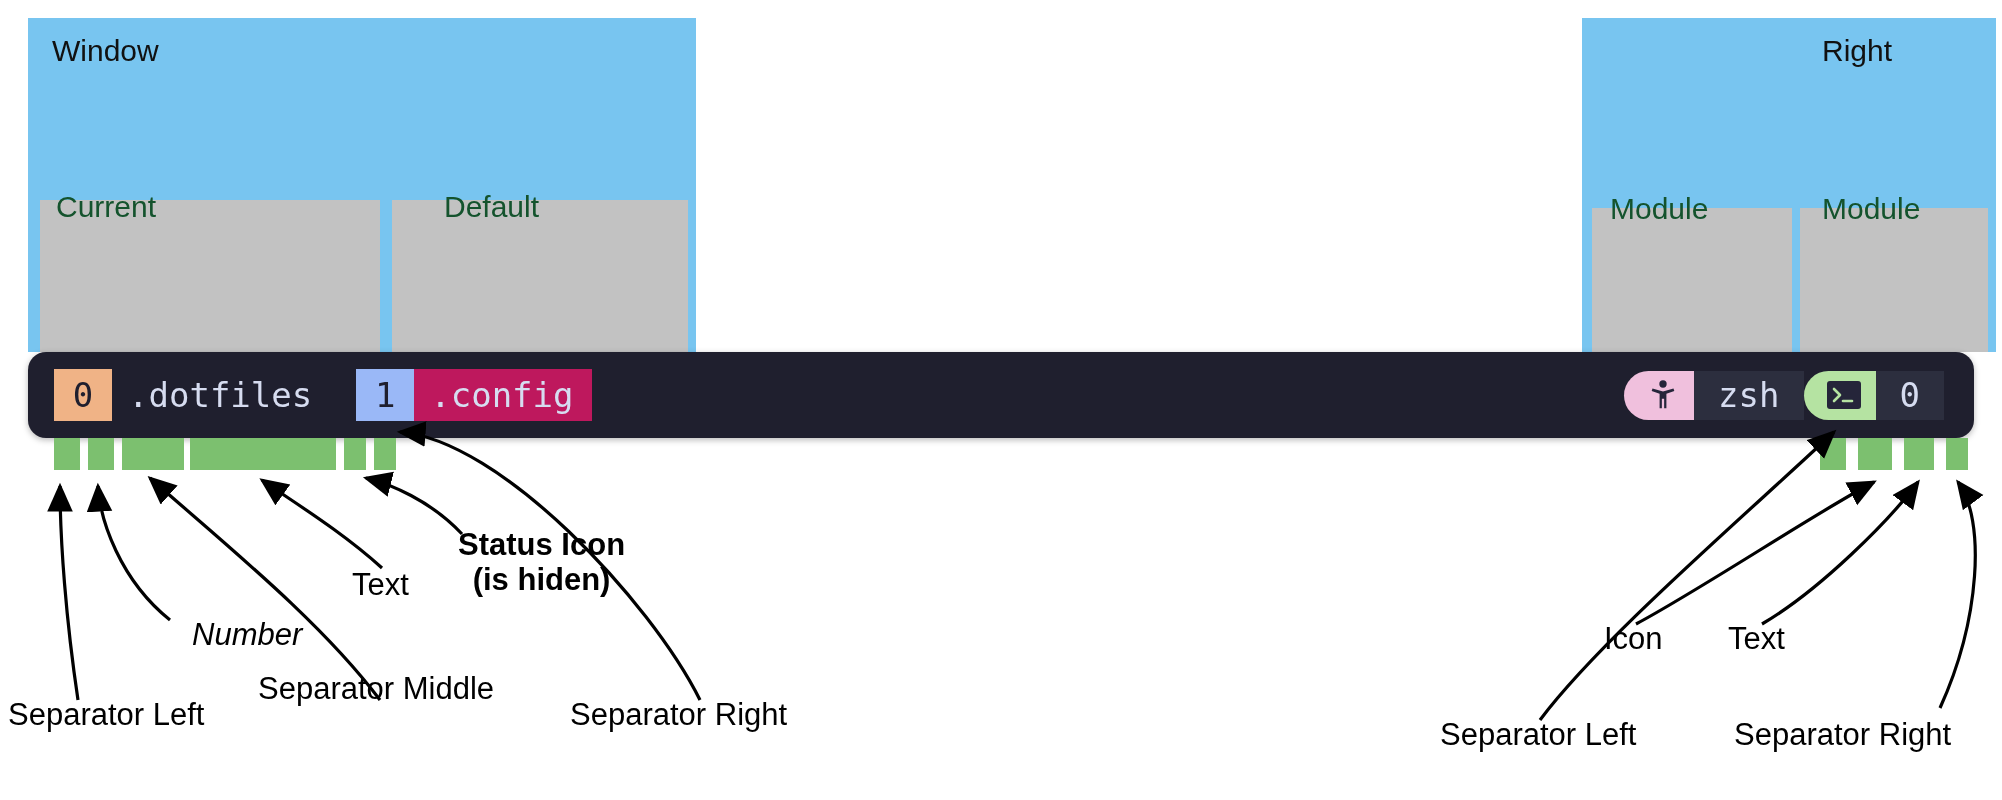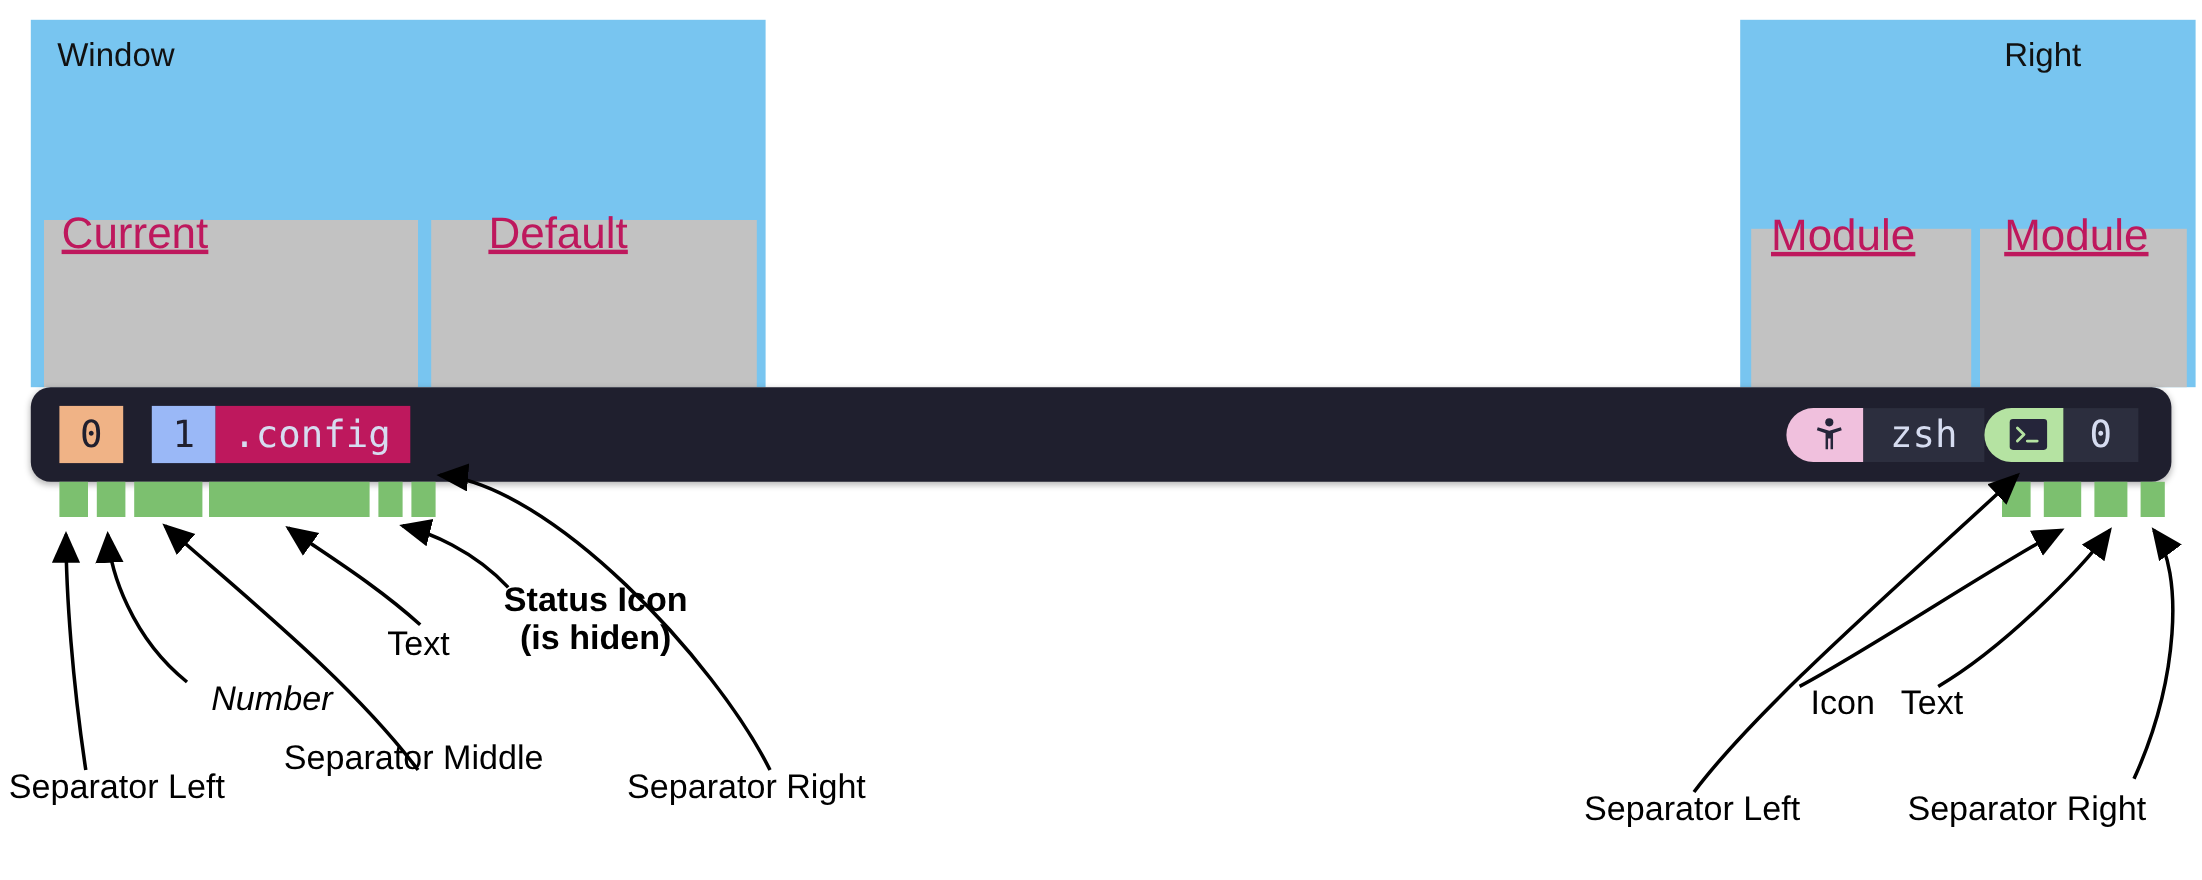"Current" .module-label { color: #be185d -> #14532d; font-size: 40px -> 30px; text-decoration: underline -> none }
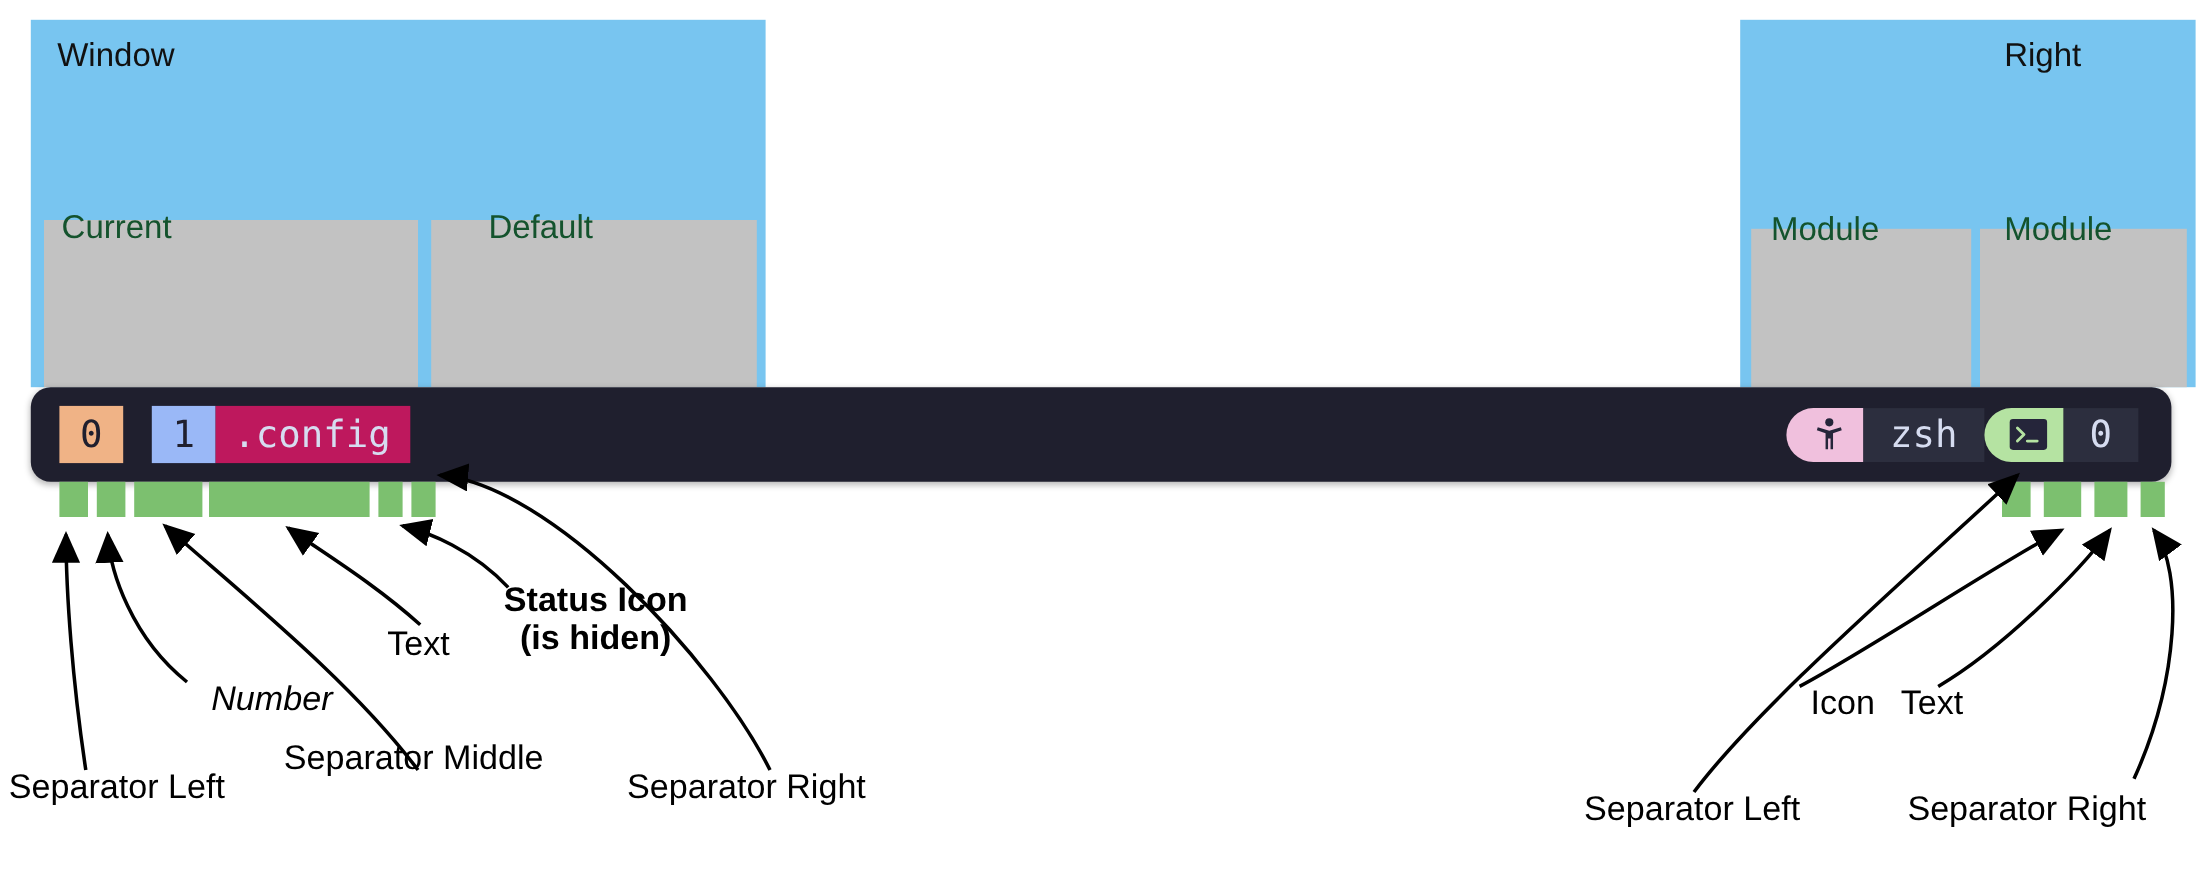".dotfiles" div.tab-name { html: none -> <div>.dotfiles</div> }
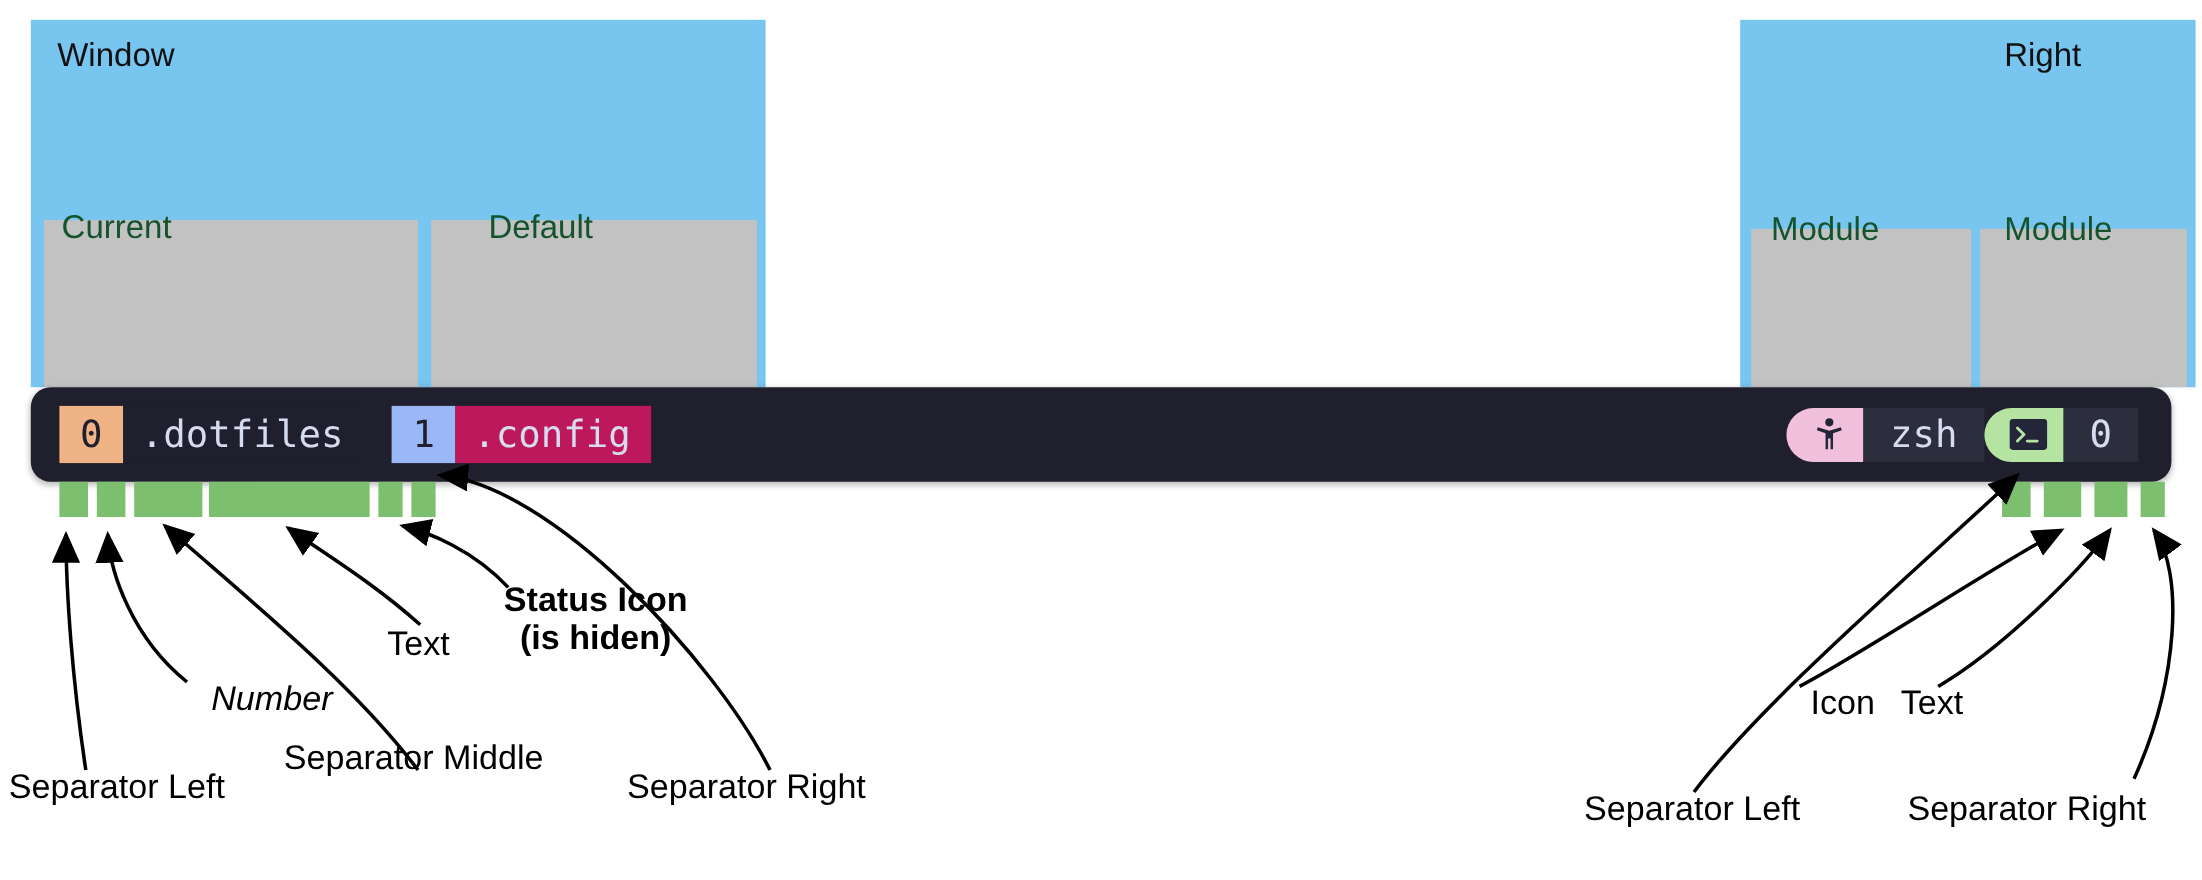"Icon" div.callout { margin-left: 42px -> none }
